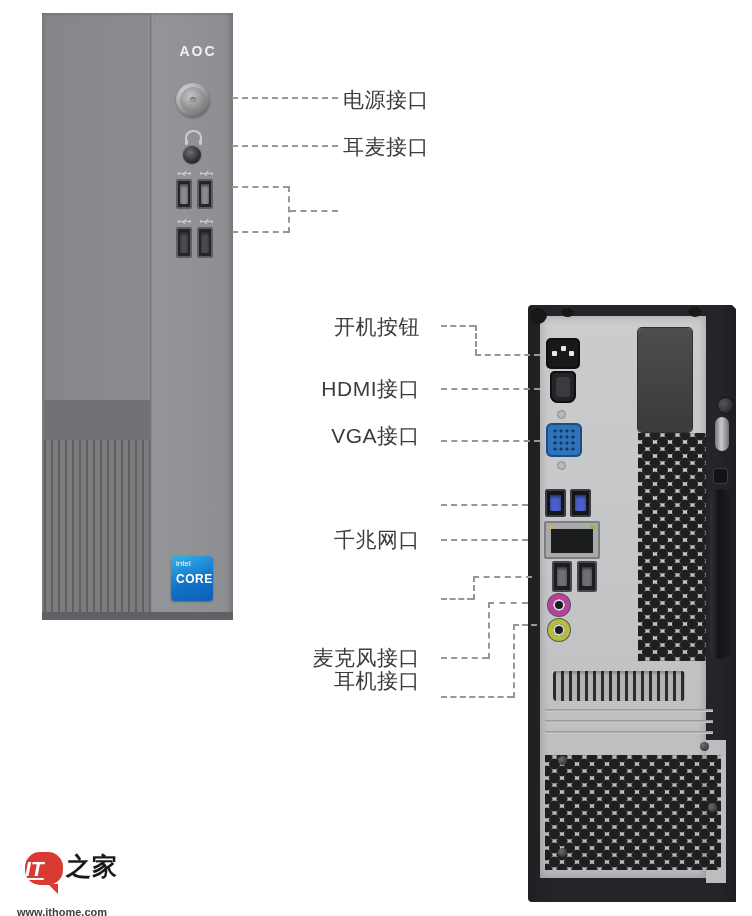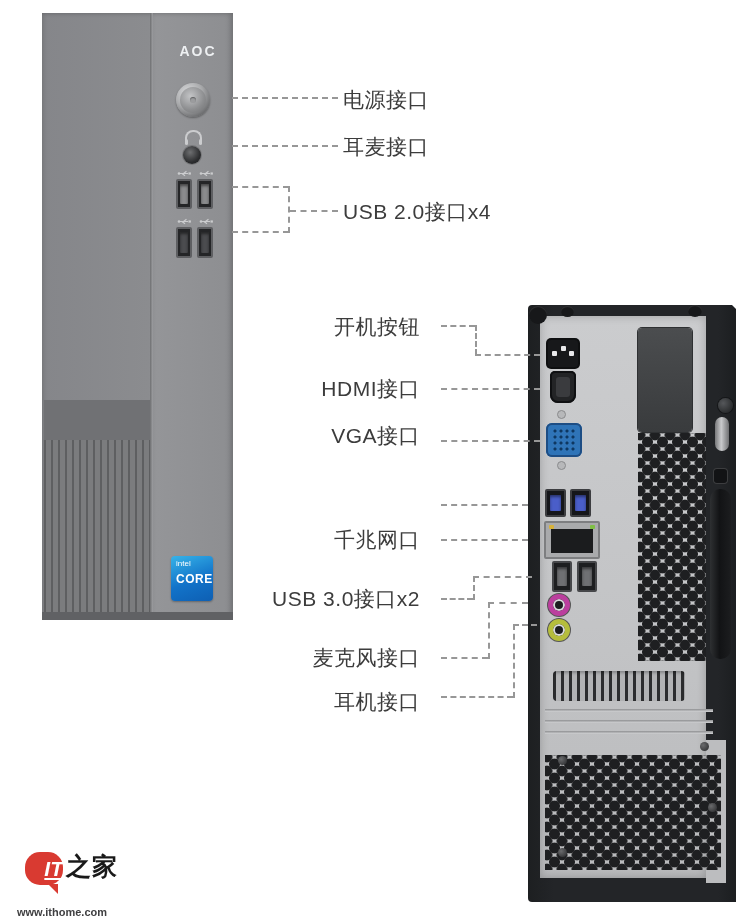"USB 2.0接口x4" div.callout { html: <div>USB 2.0接口x4</div> -> none }
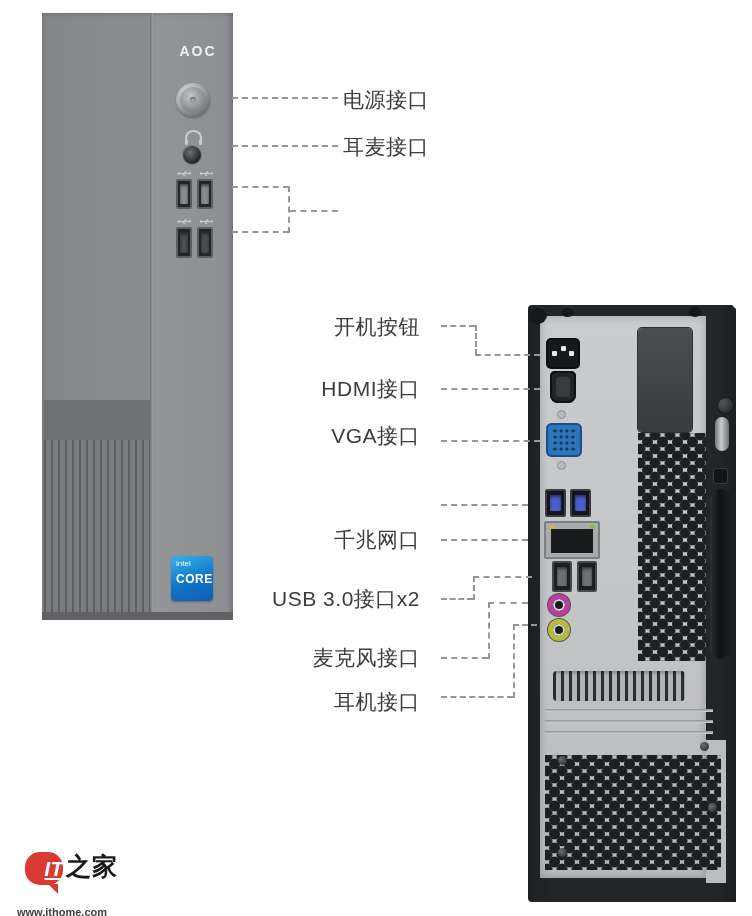"USB 3.0接口x2" div.callout { html: <div>USB 3.0接口x2</div> -> none }
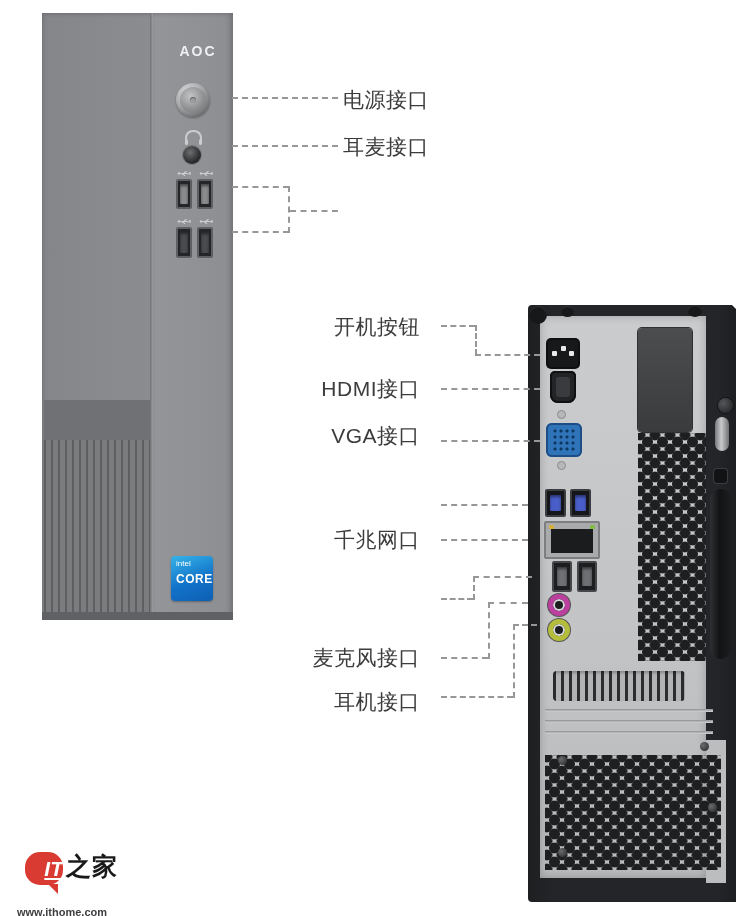"耳机接口" div.callout { top: 690px -> 669px }
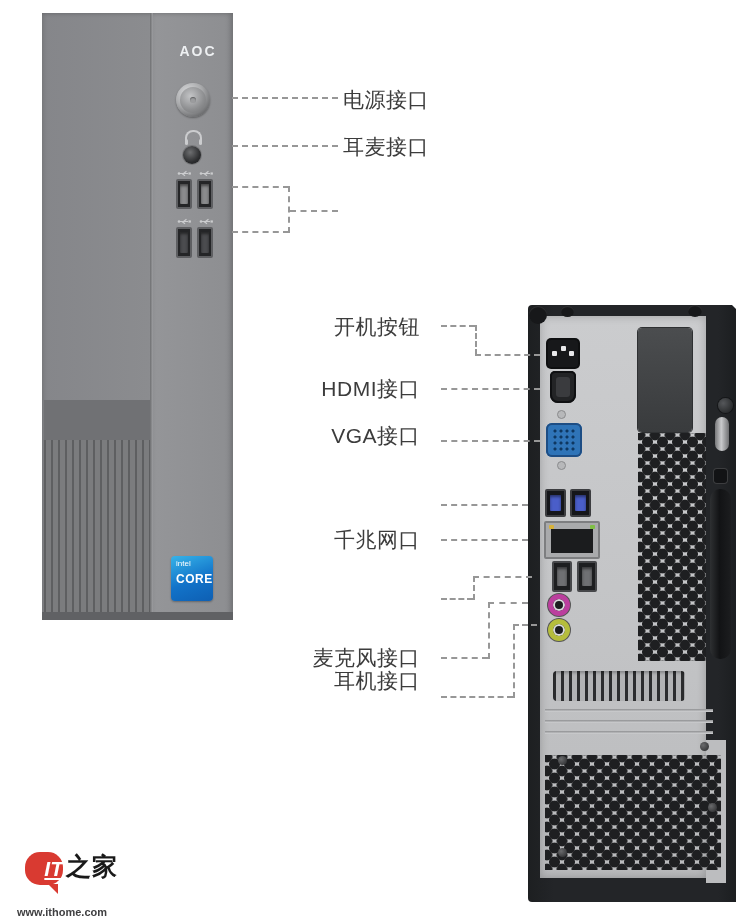"IT" .it-box { text-align: right -> left }
